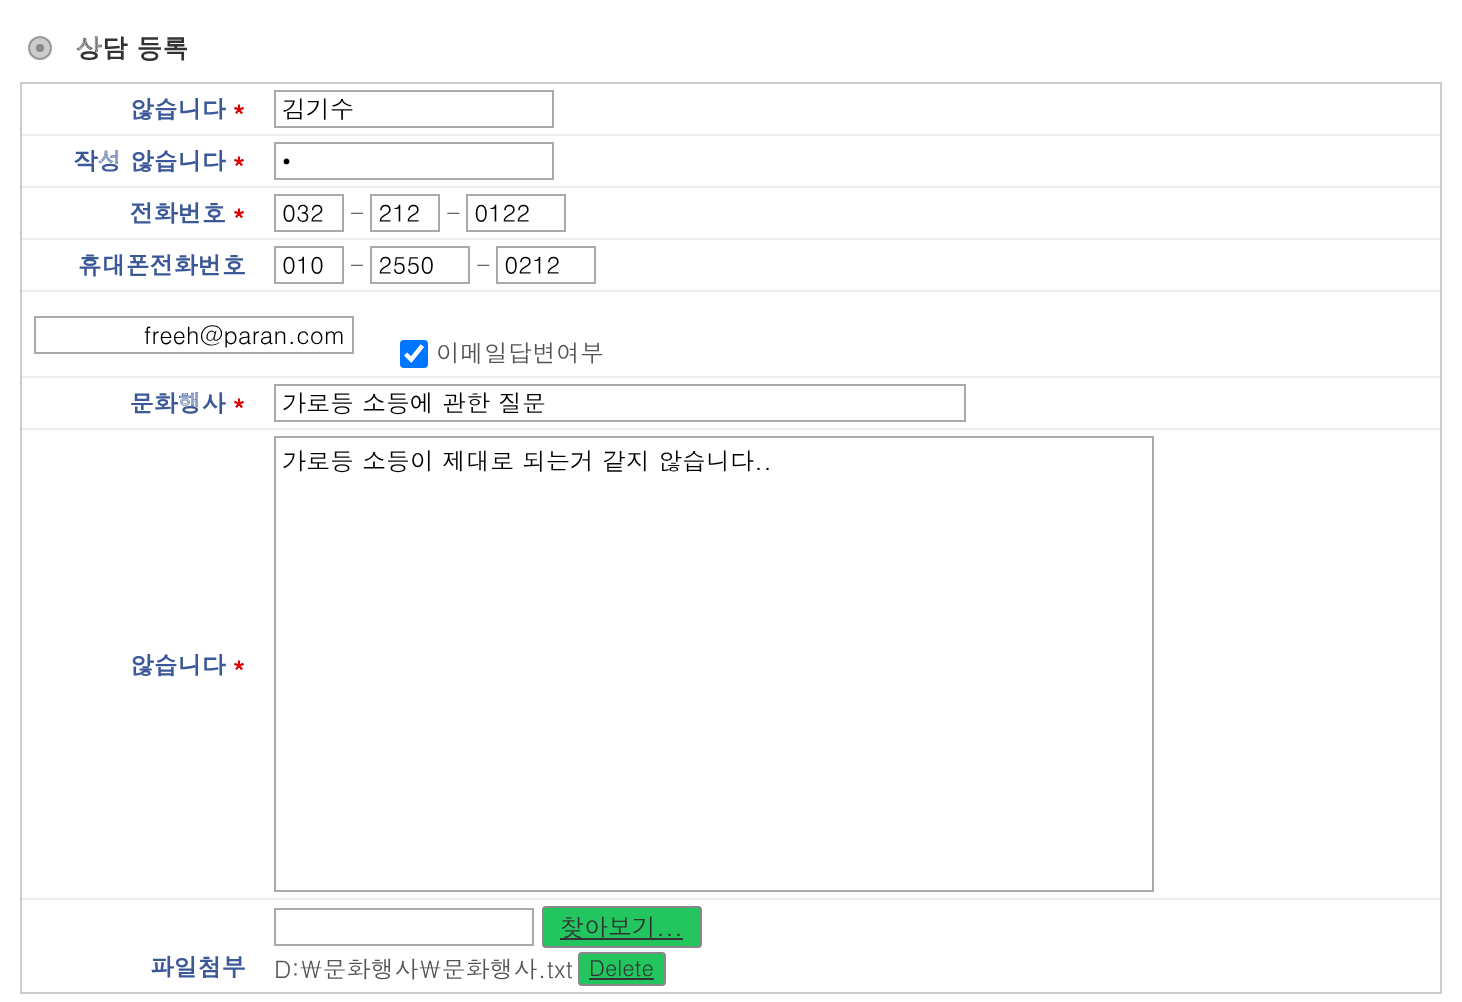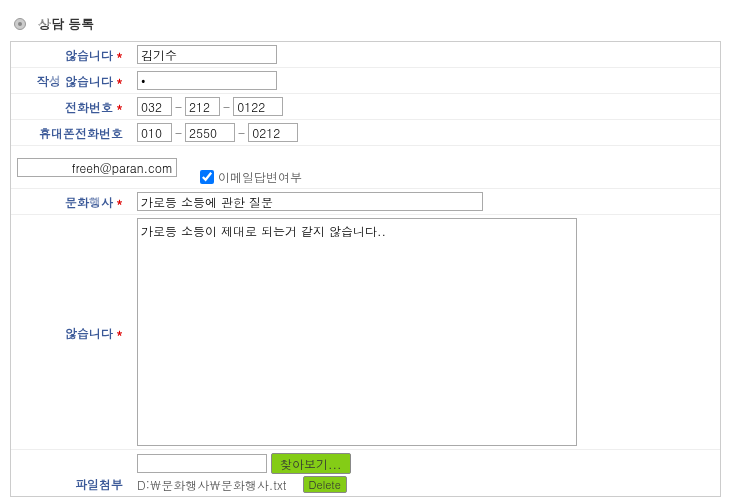"찾아보기..." .btn { background: #84cc16 -> #22c55e; text-decoration: none -> underline }
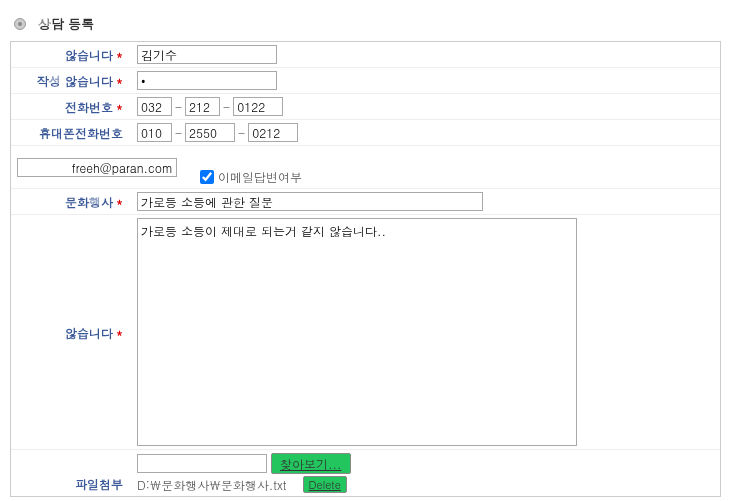"D:\문화행사\문화행사.txt" .file-line2 { gap: 16px -> 2px }
